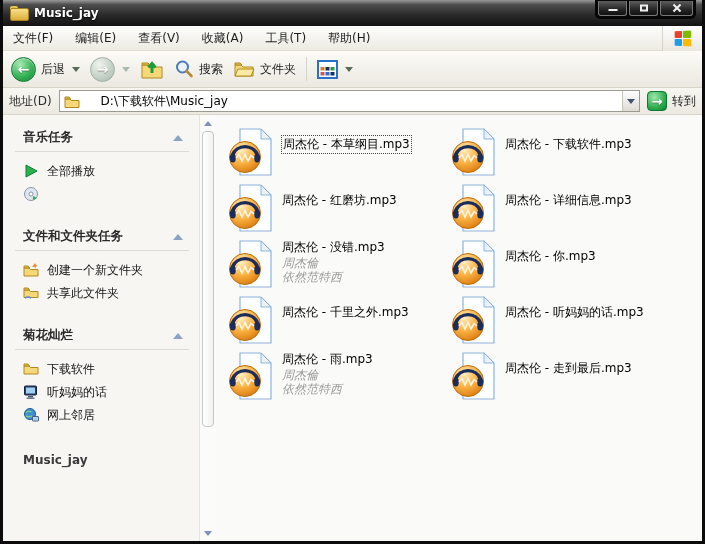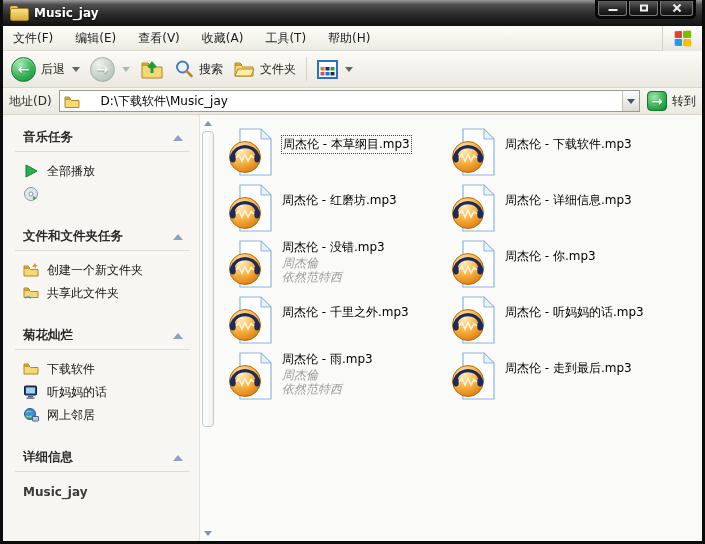"详细信息" div.section-header { html: <div> <span>详细信息</span> <span></span> </div> -> none }
